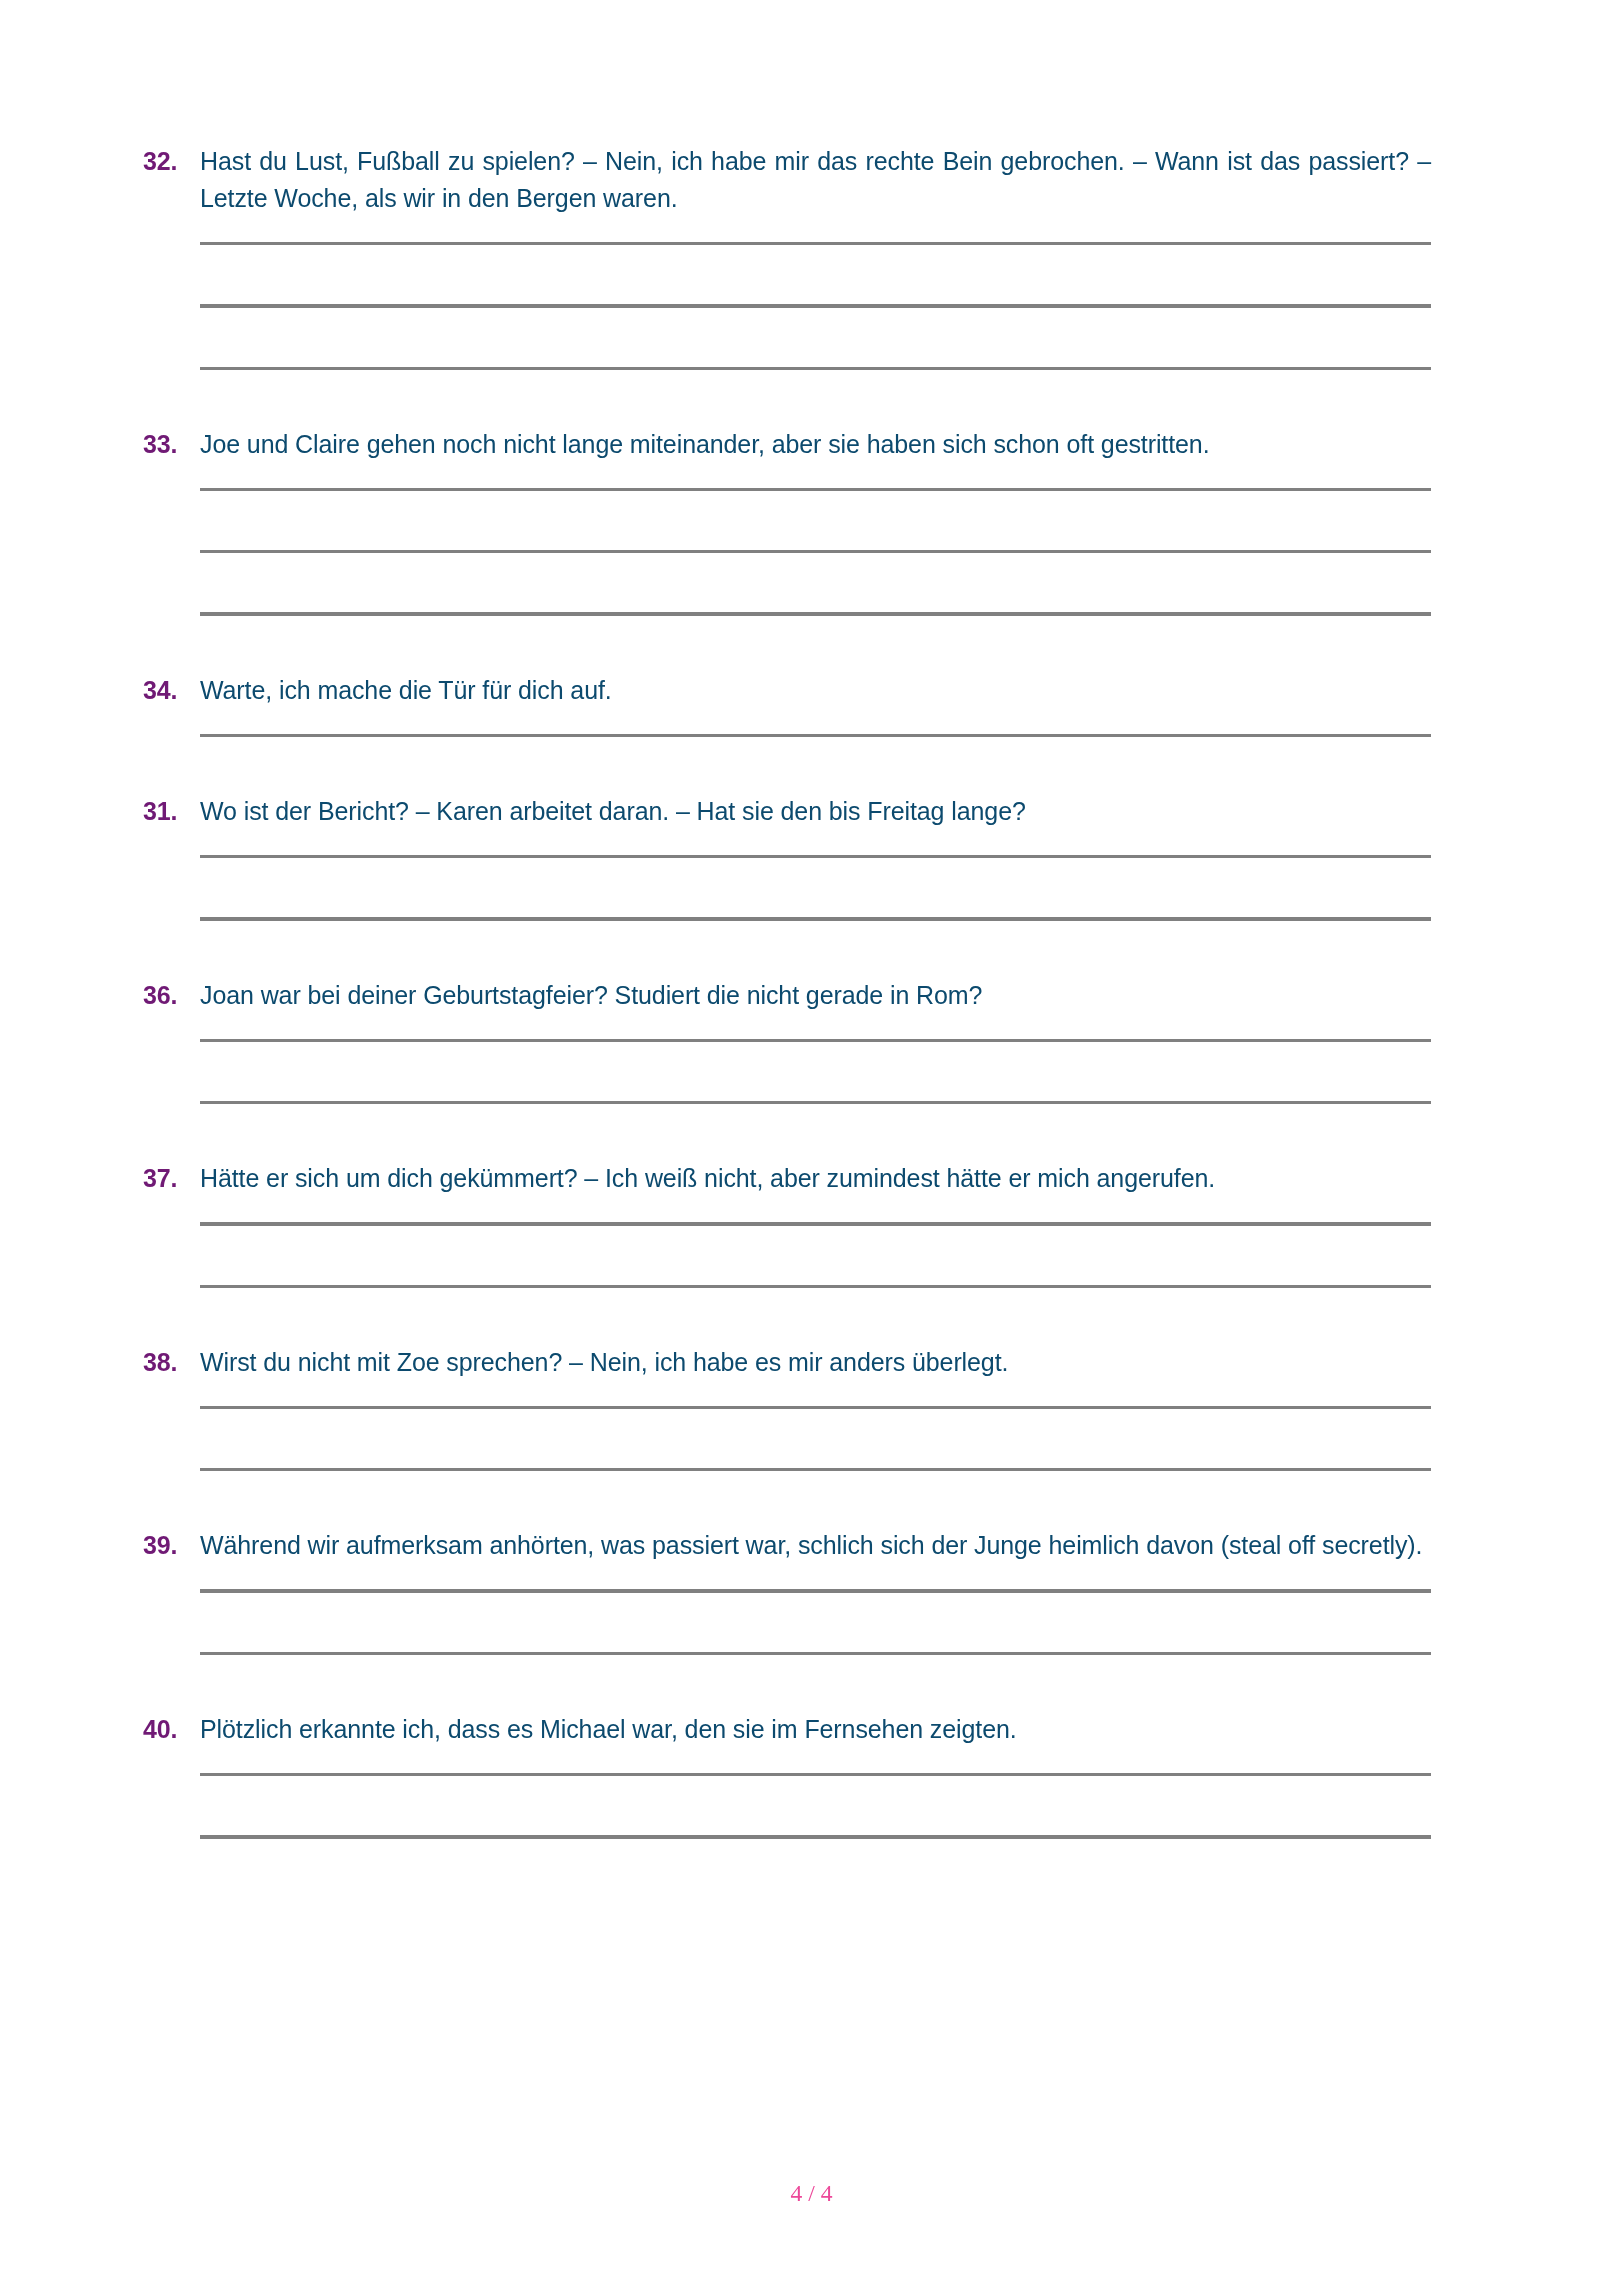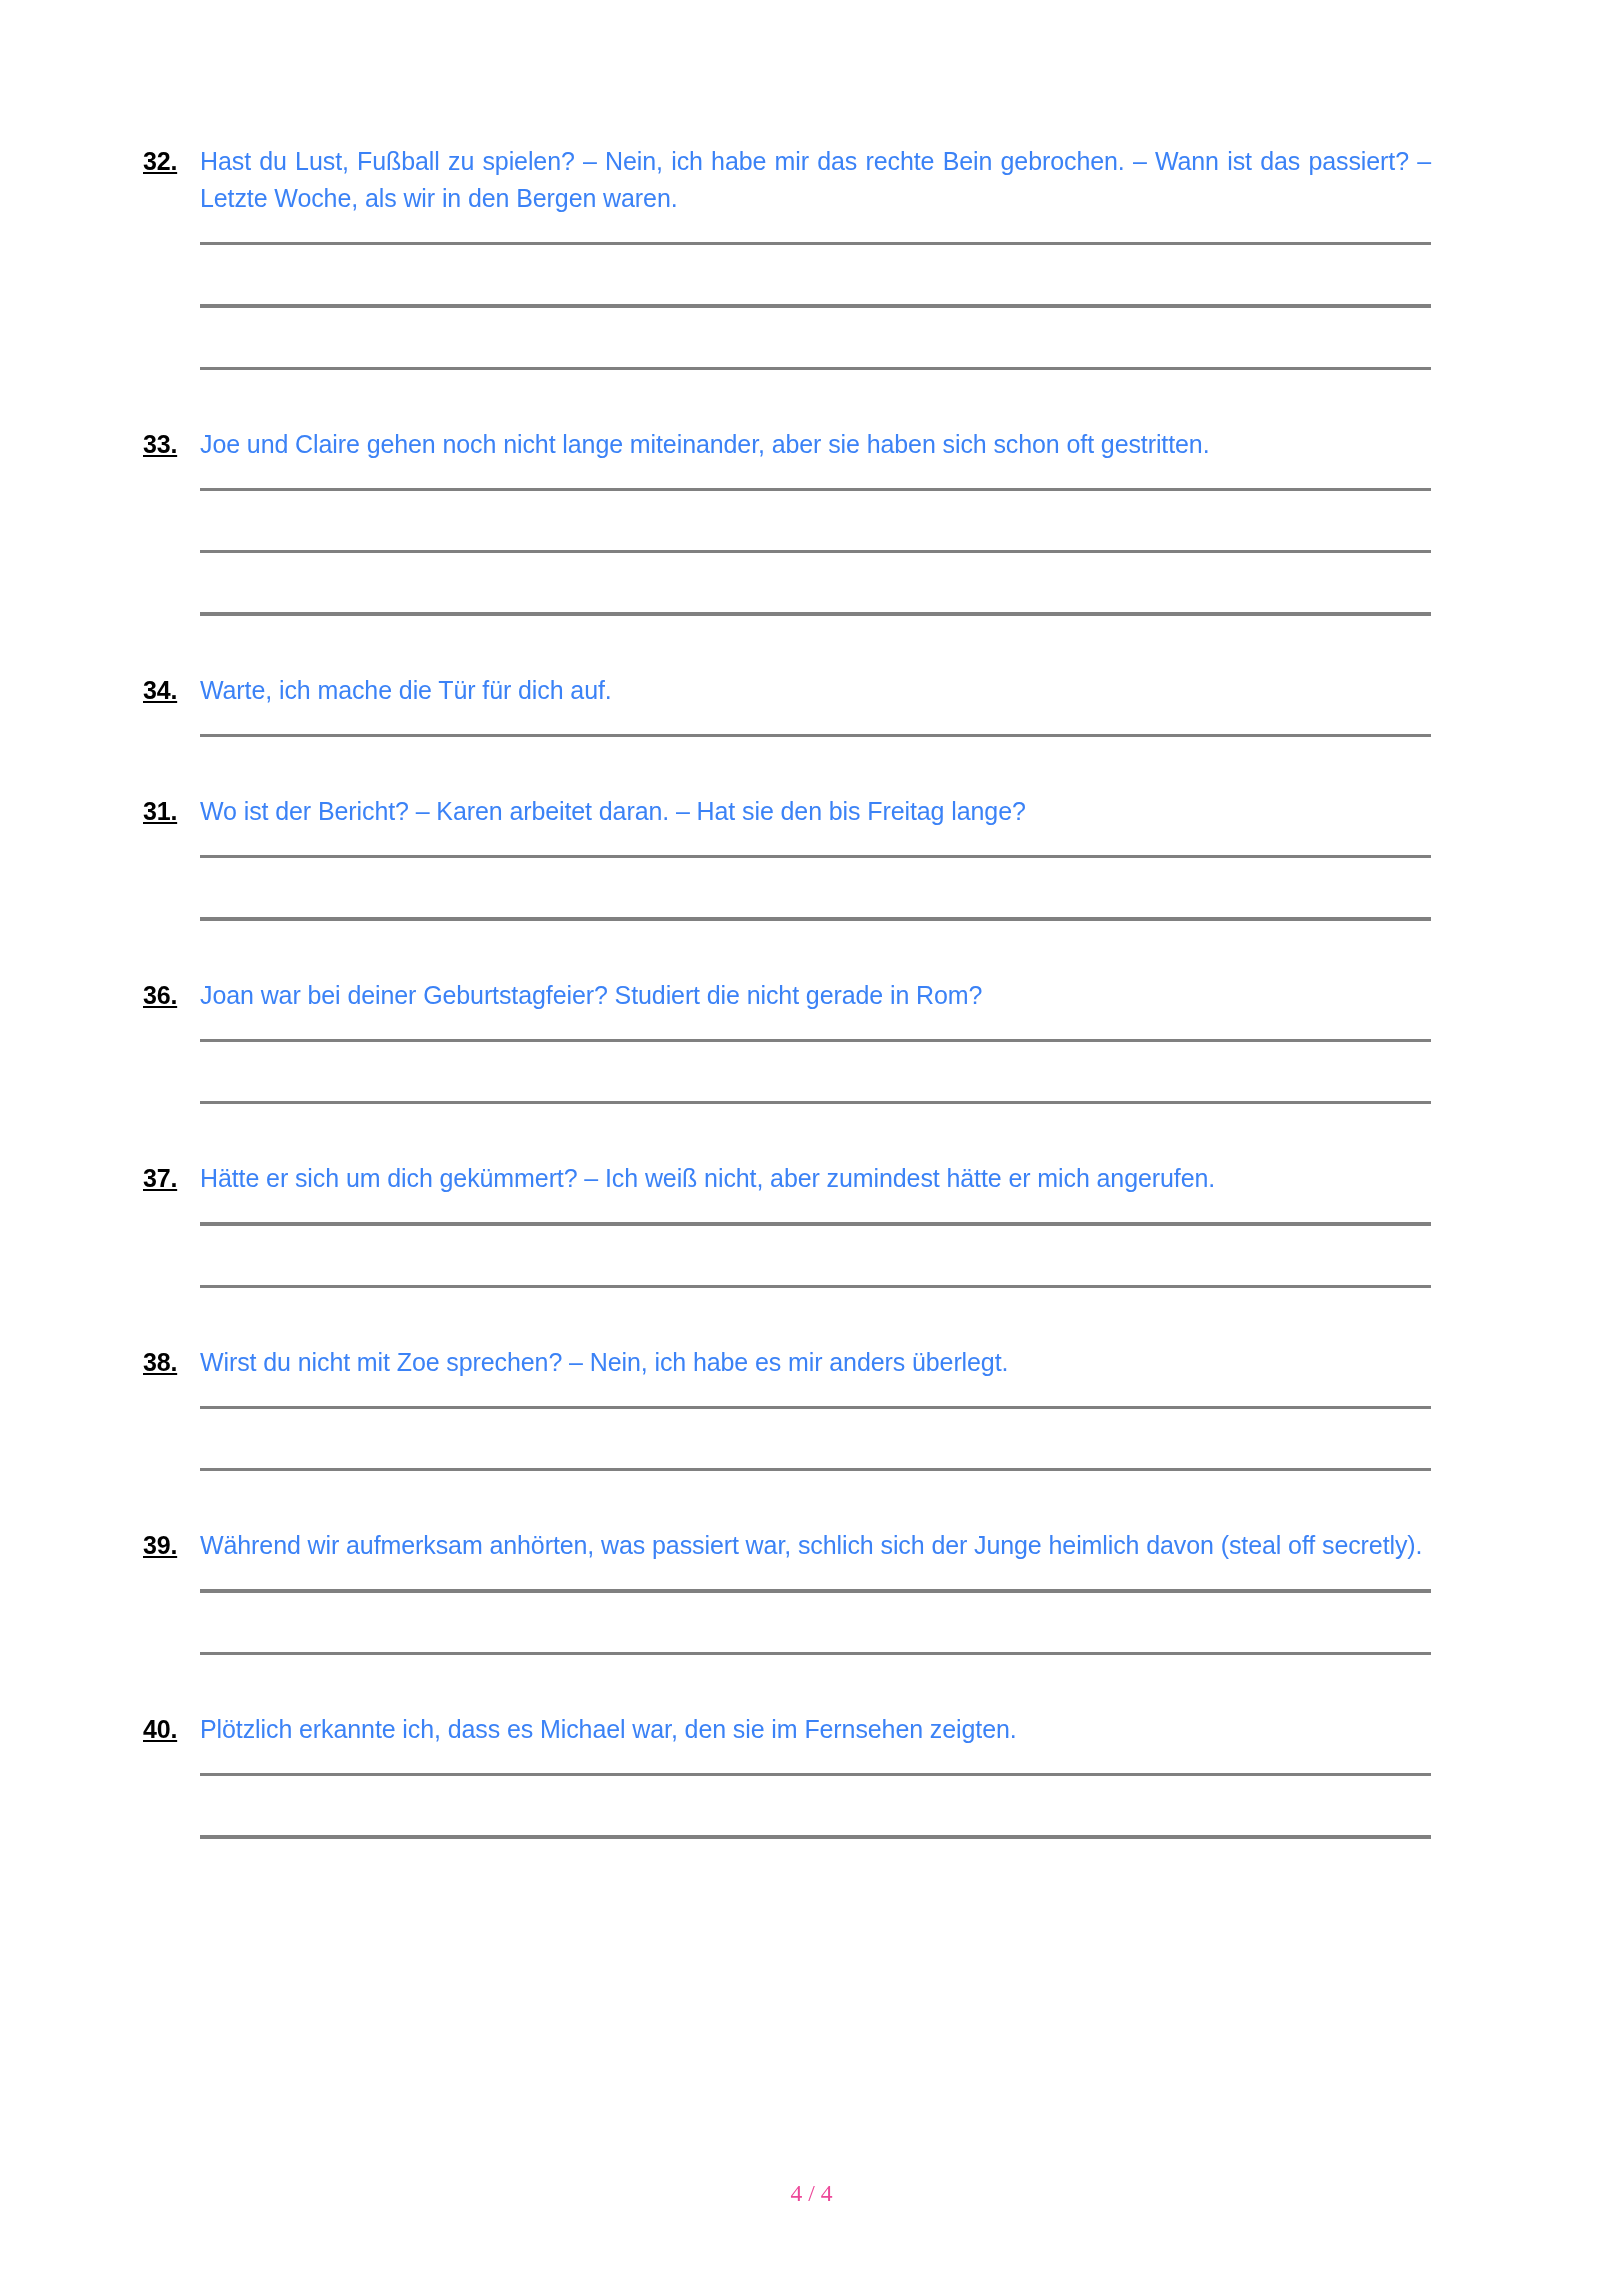"32." .item-number { color: #000000 -> #701a75; text-decoration: underline -> none }
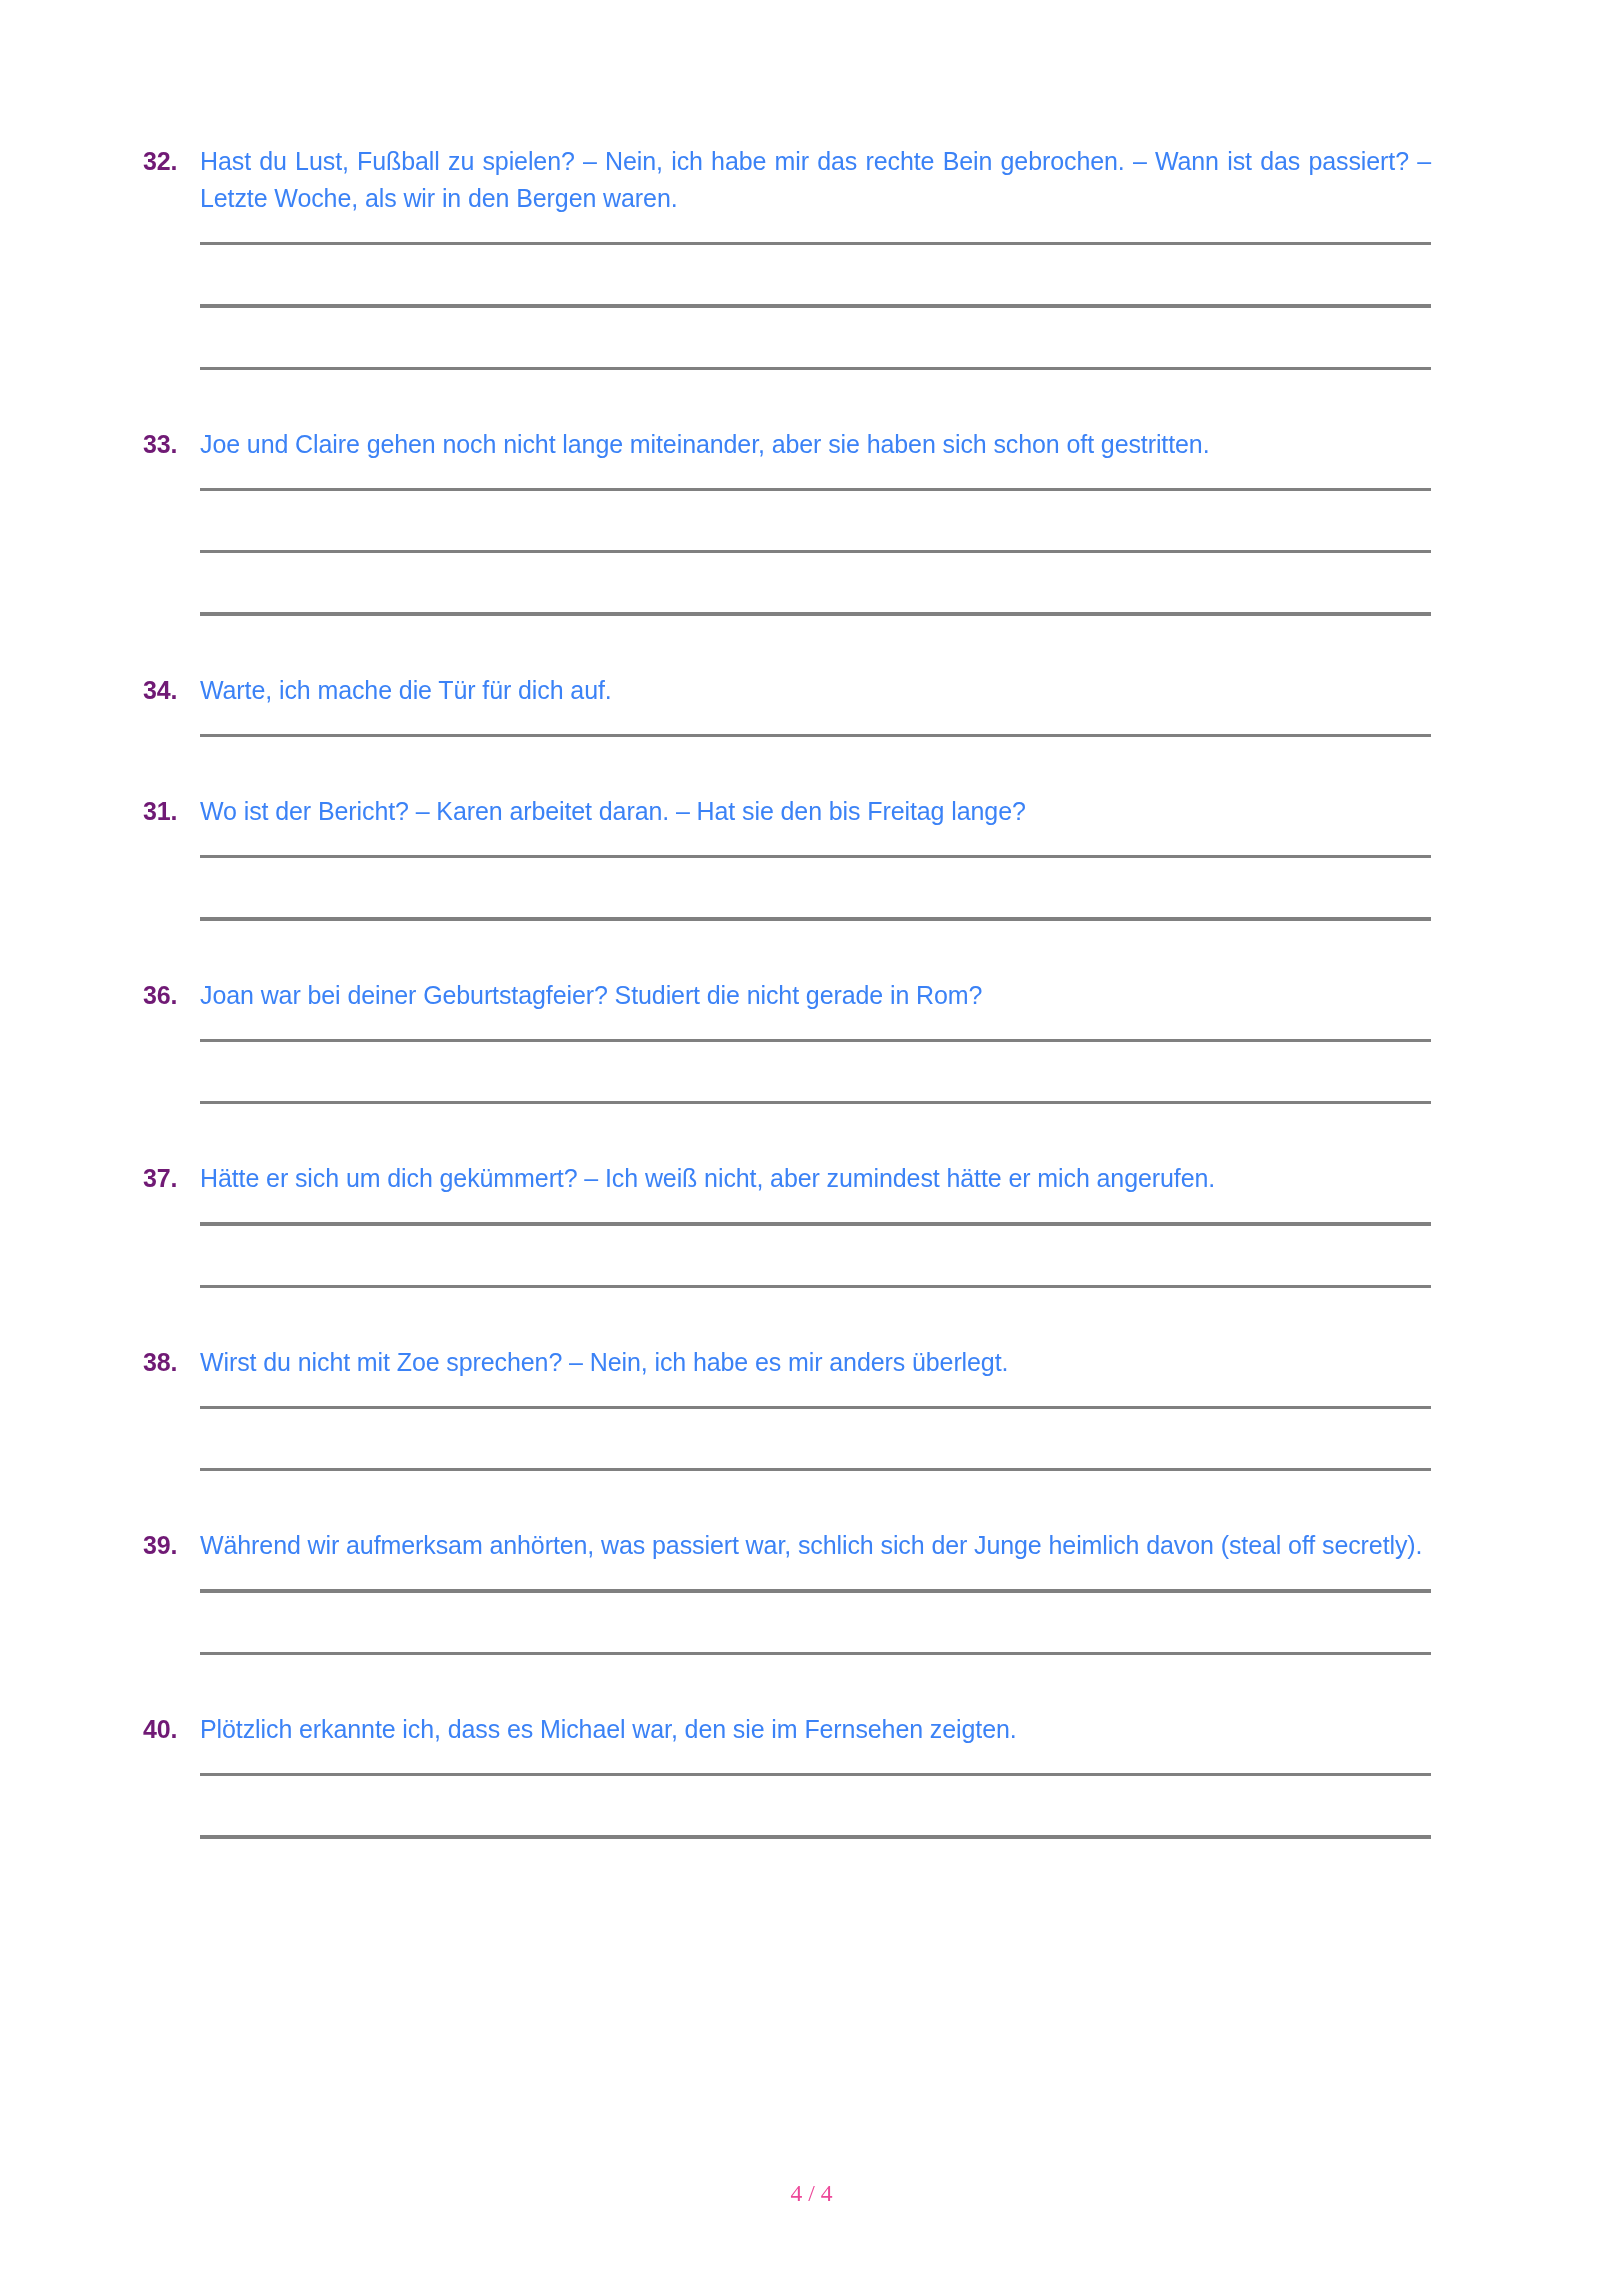"Hast du Lust, Fußball zu" .item-text { color: #3b82f6 -> #0c4a6e }
